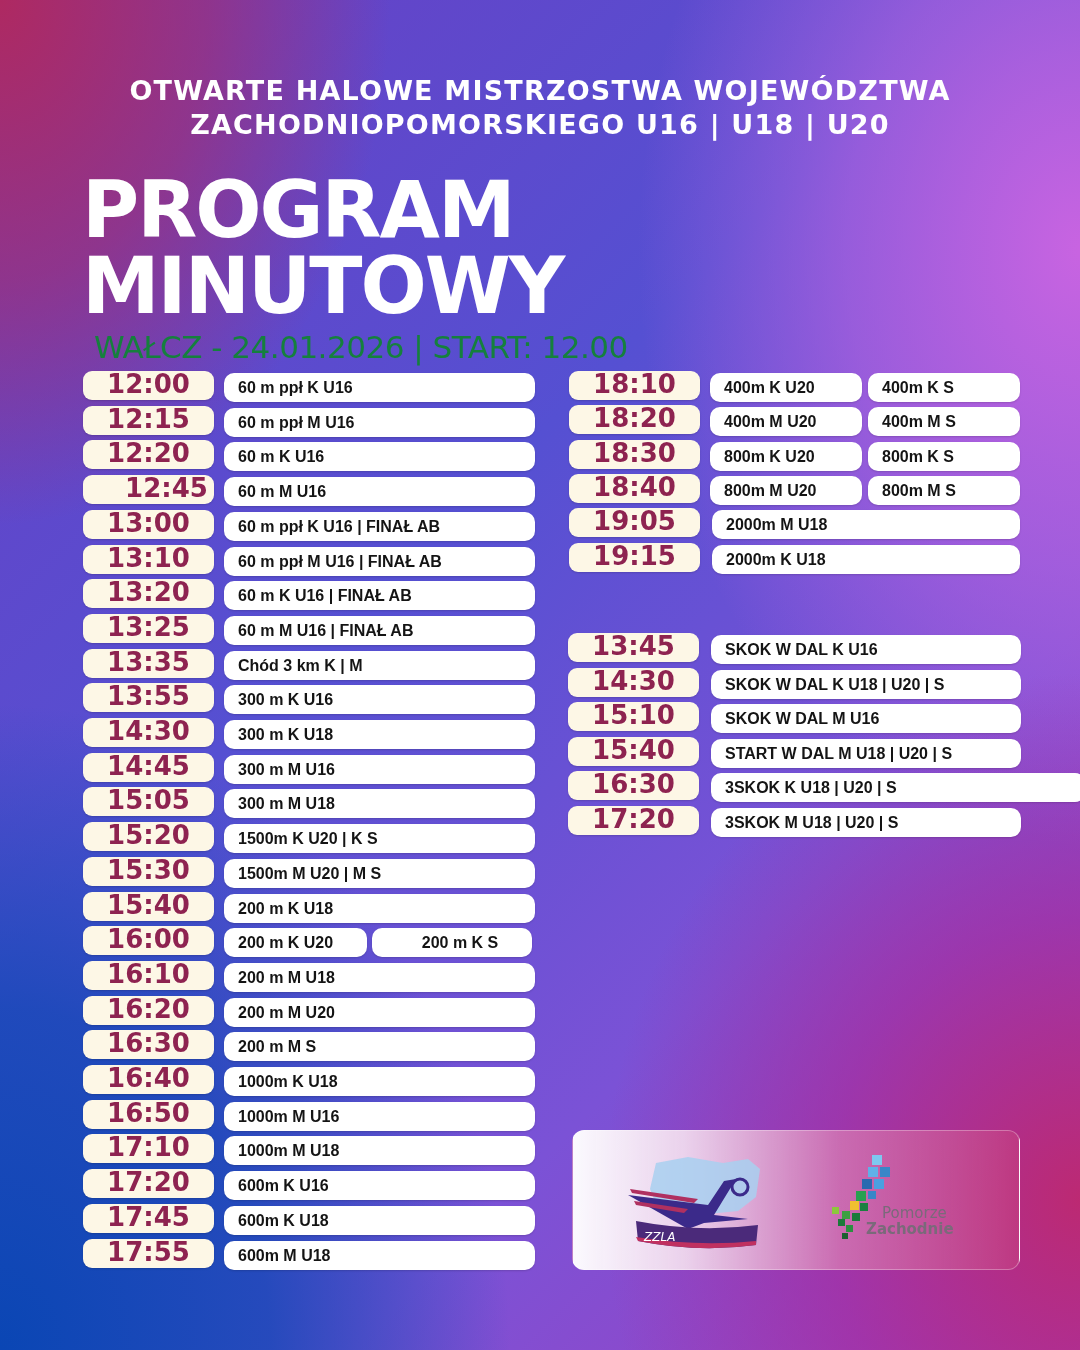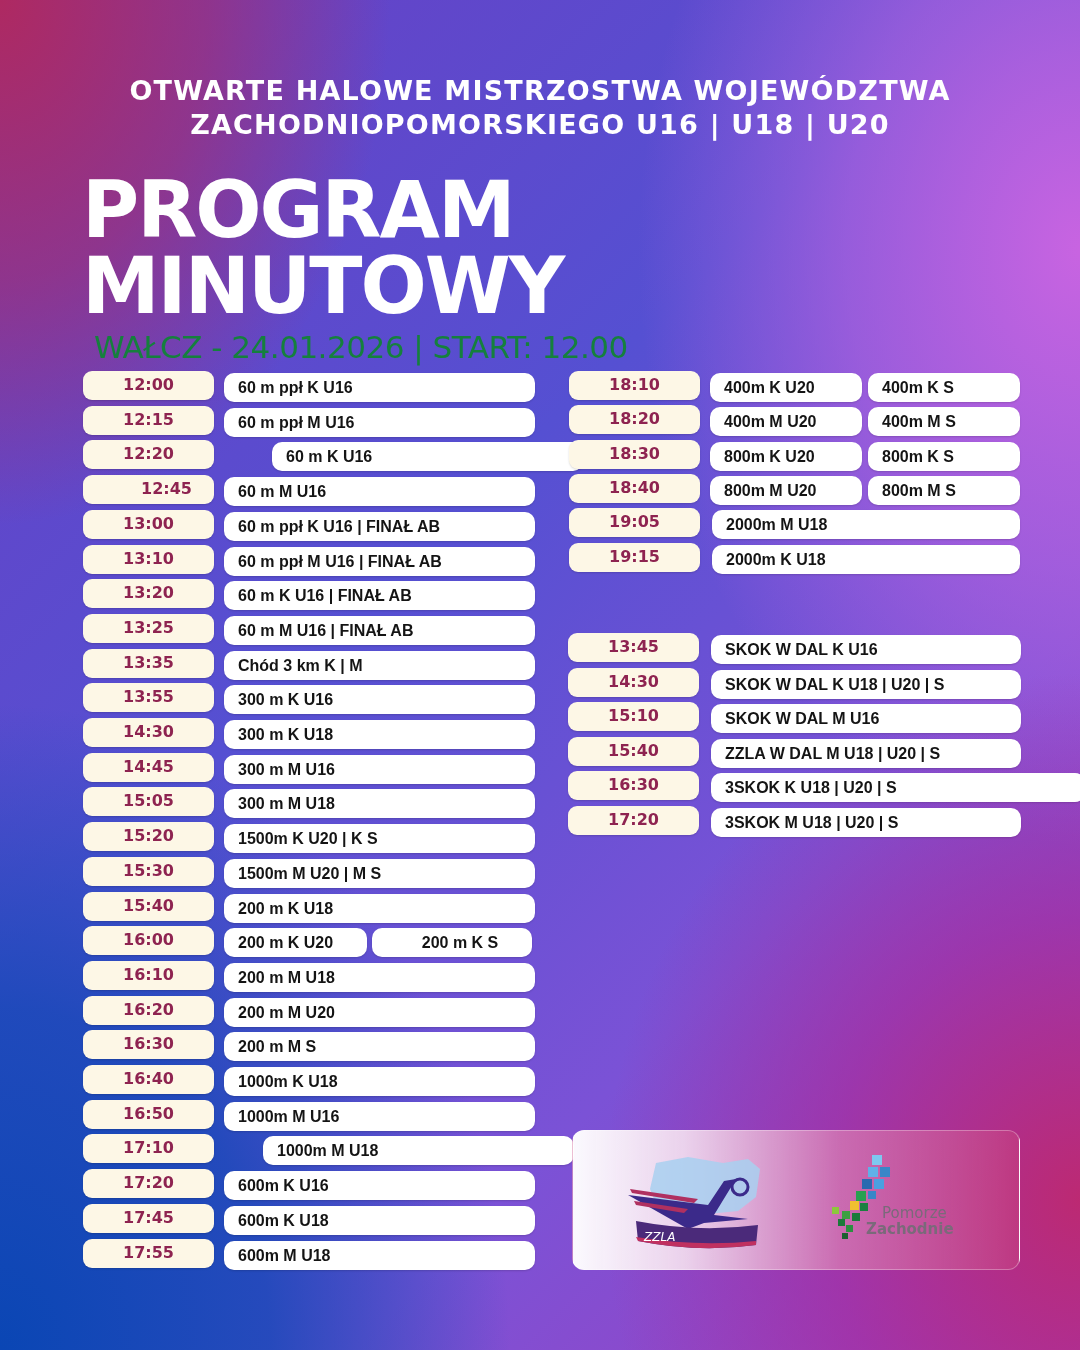"12:00" .time { font-size: 16px -> 26px }
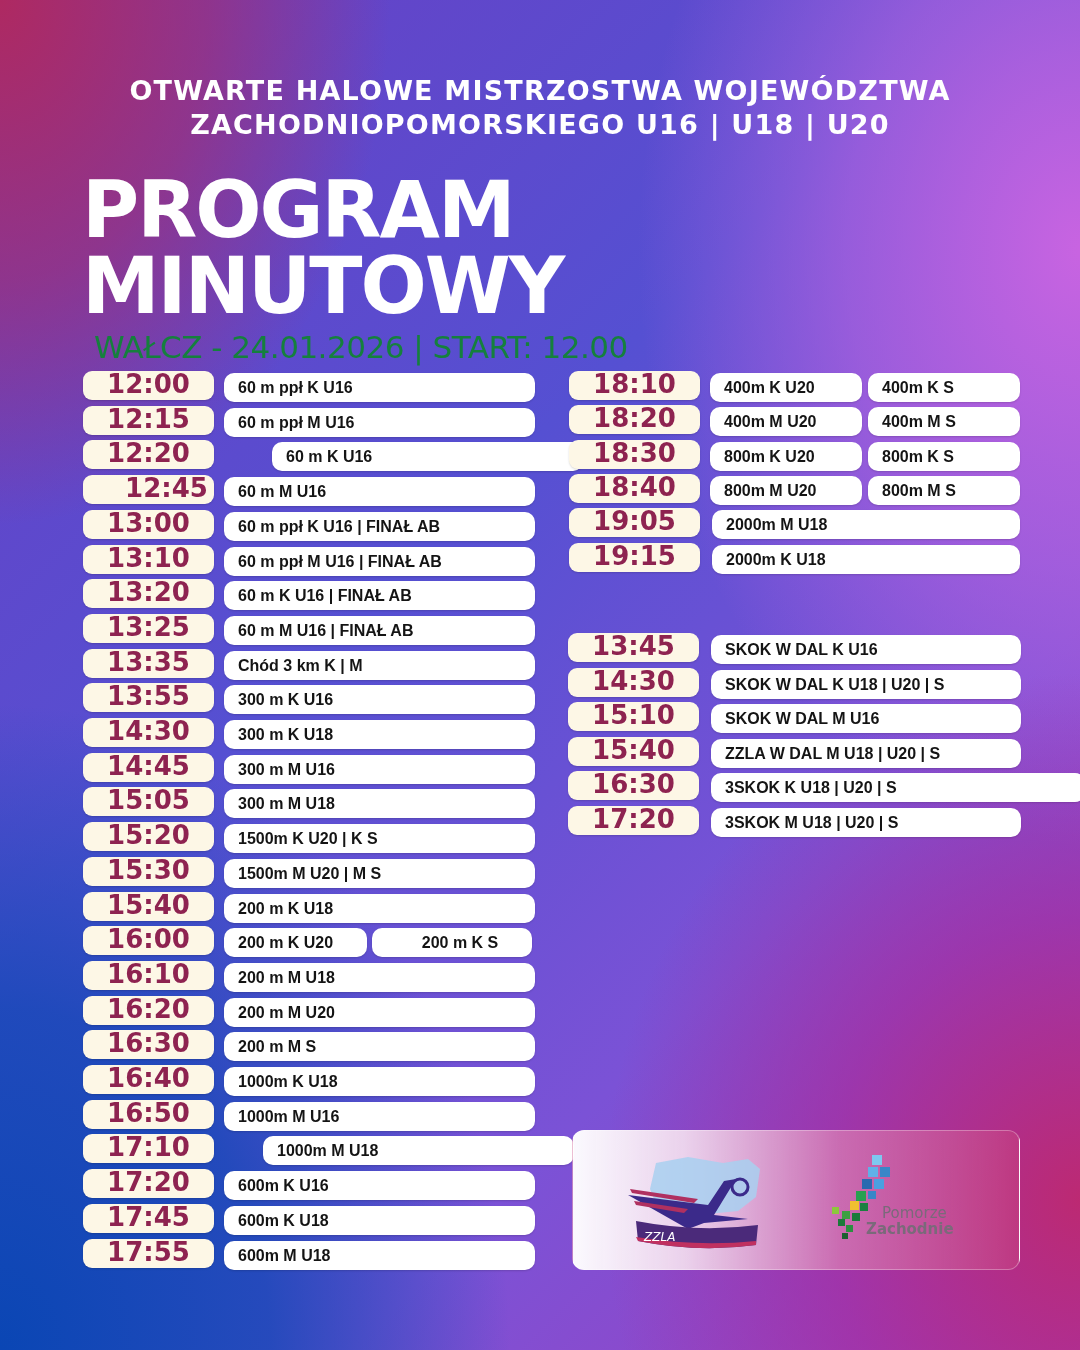"60 m K U16" div.event { margin-left: 48px -> none }
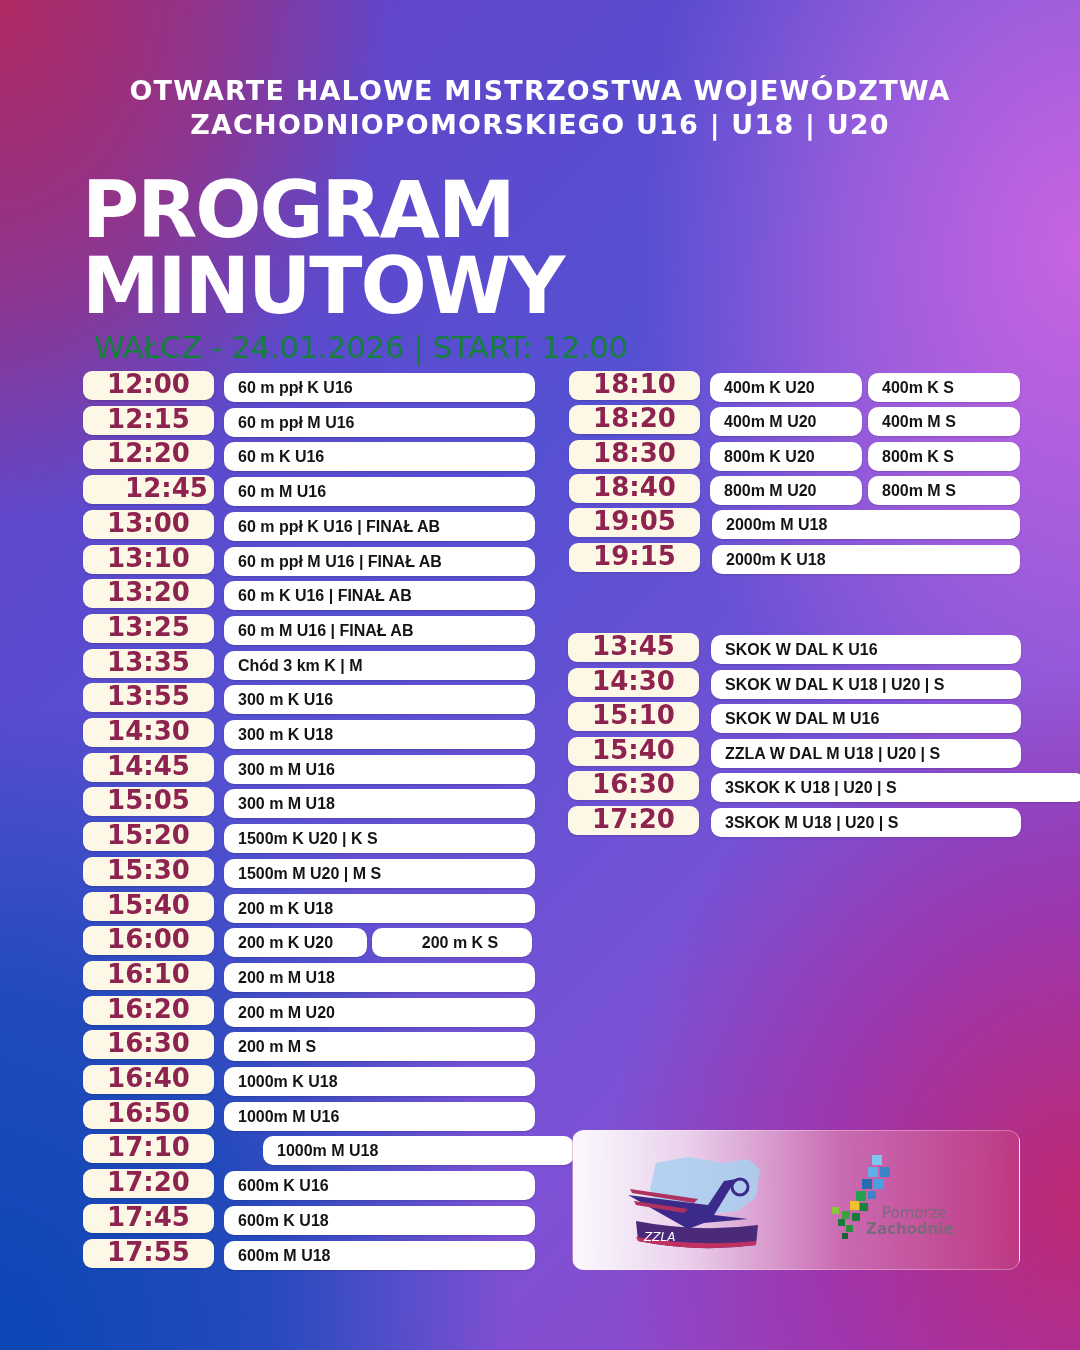"ZZLA W DAL M U18" div.event { text: ZZLA -> START }
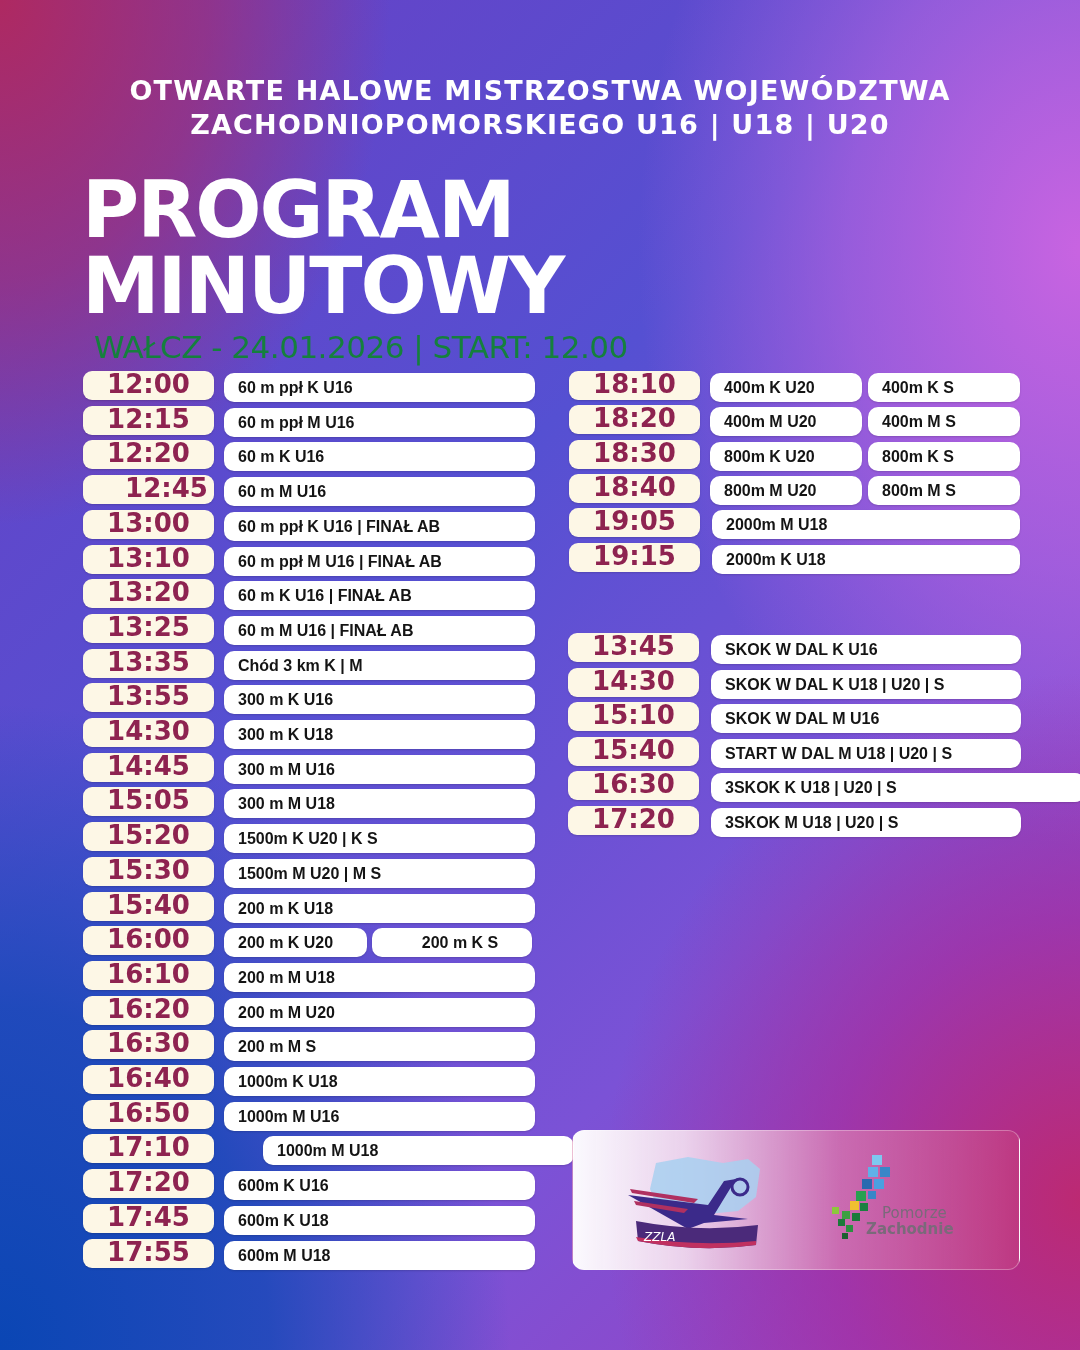"1000m M U18" div.event { margin-left: 39px -> none }
